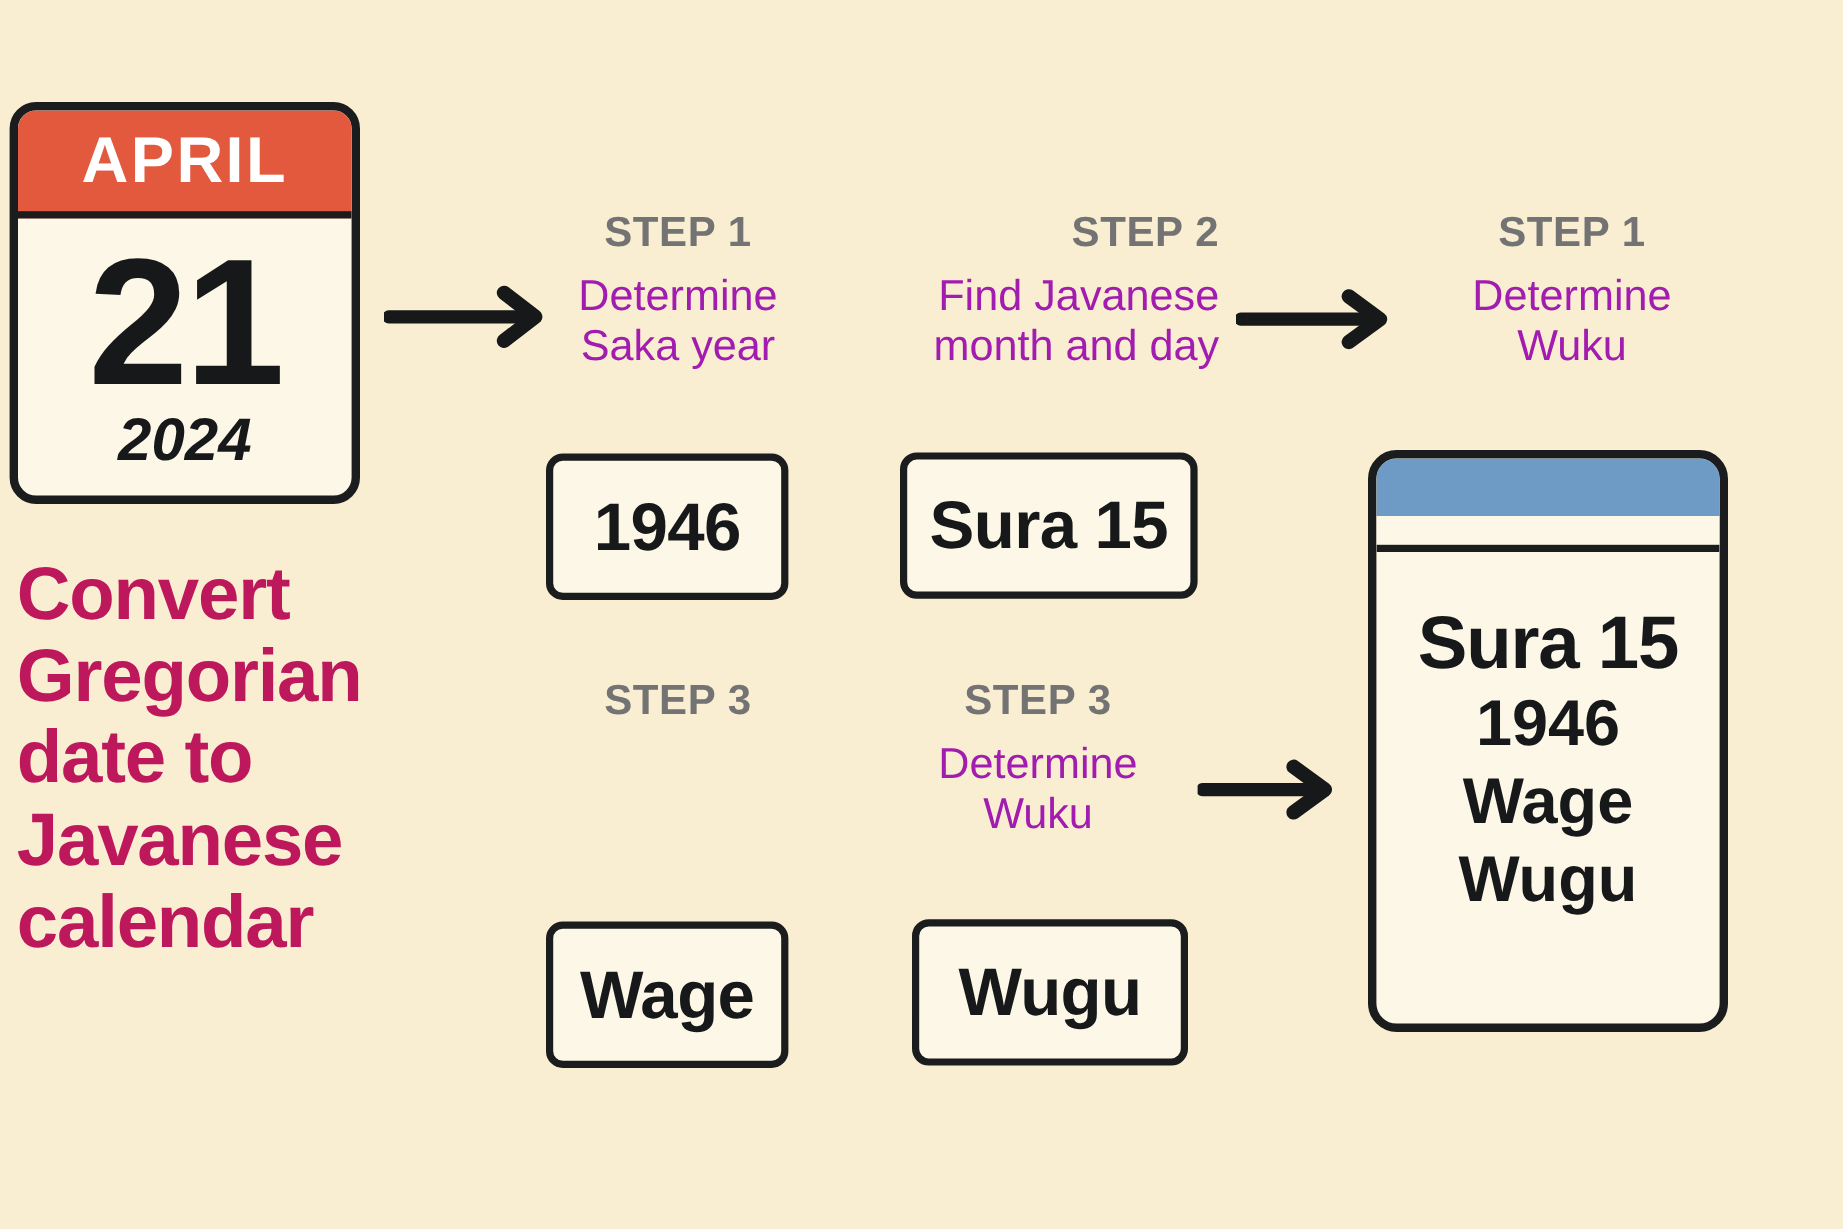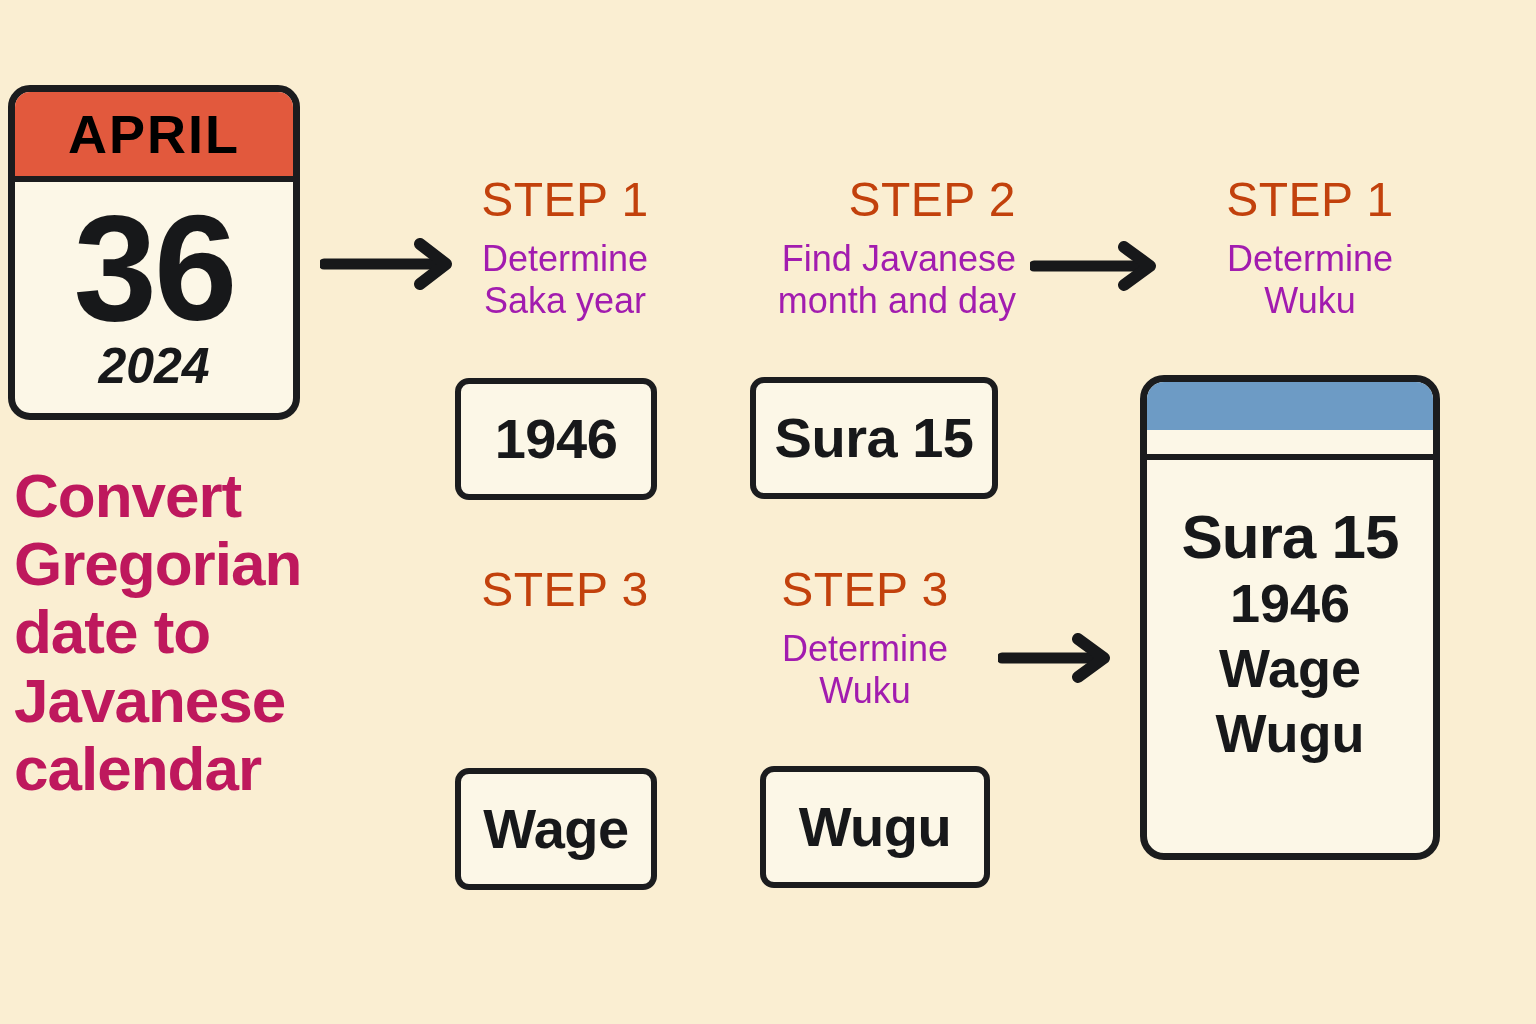"APRIL" .calendar-month { color: #000000 -> #ffffff }
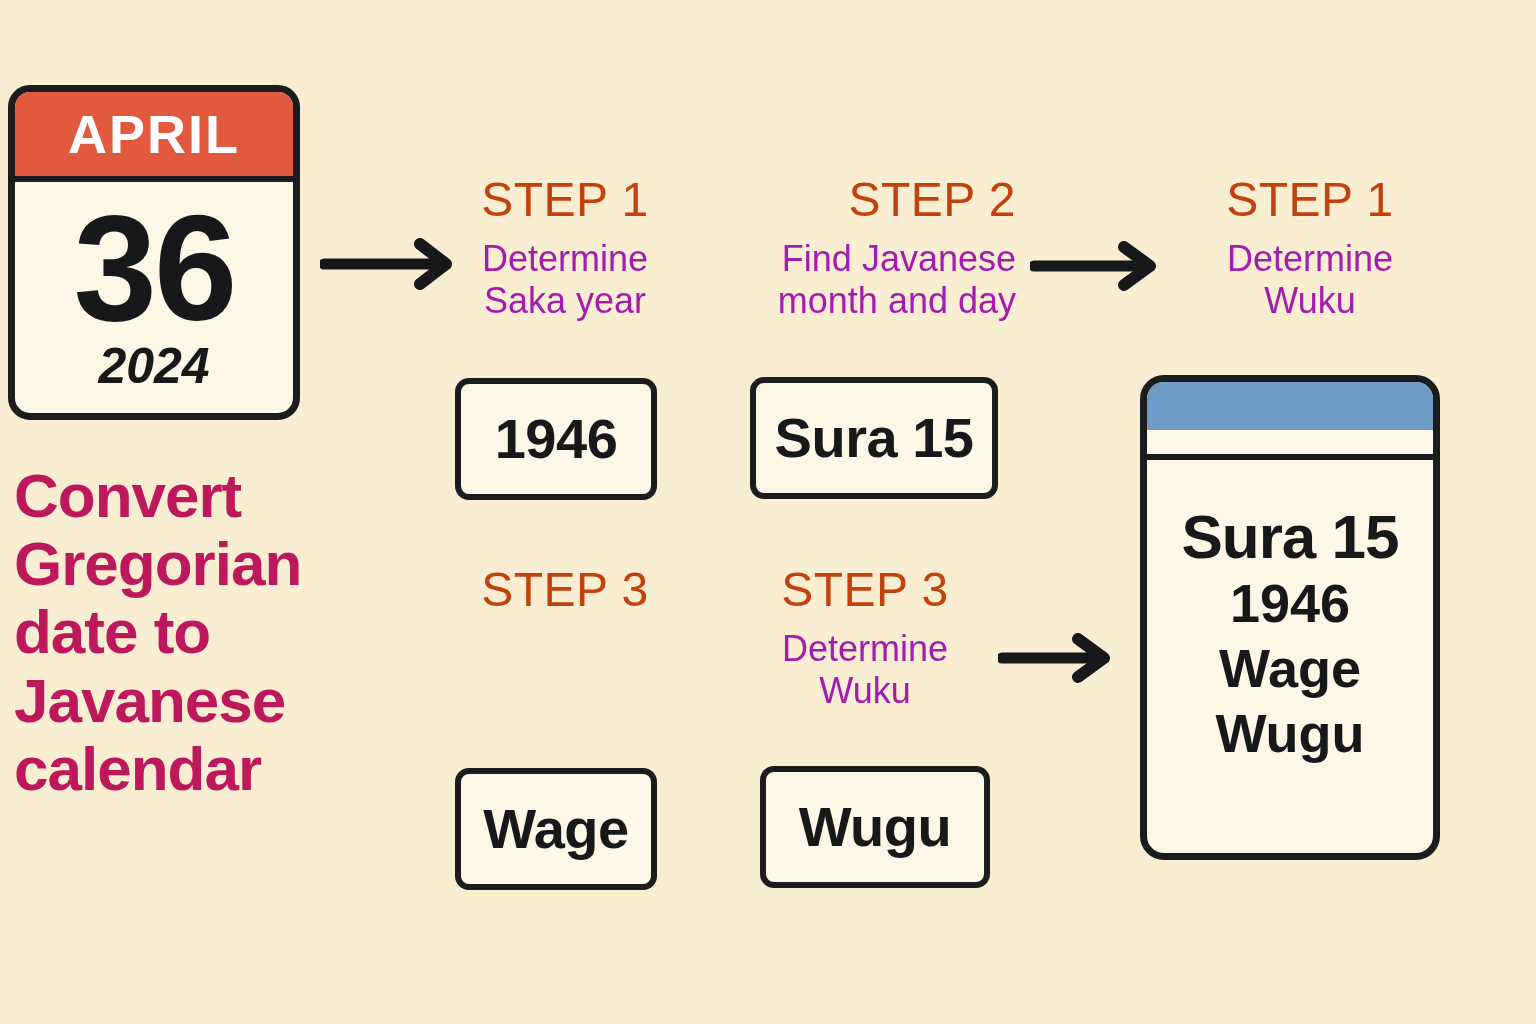"36" div.calendar-day { text: 36 -> 21 }
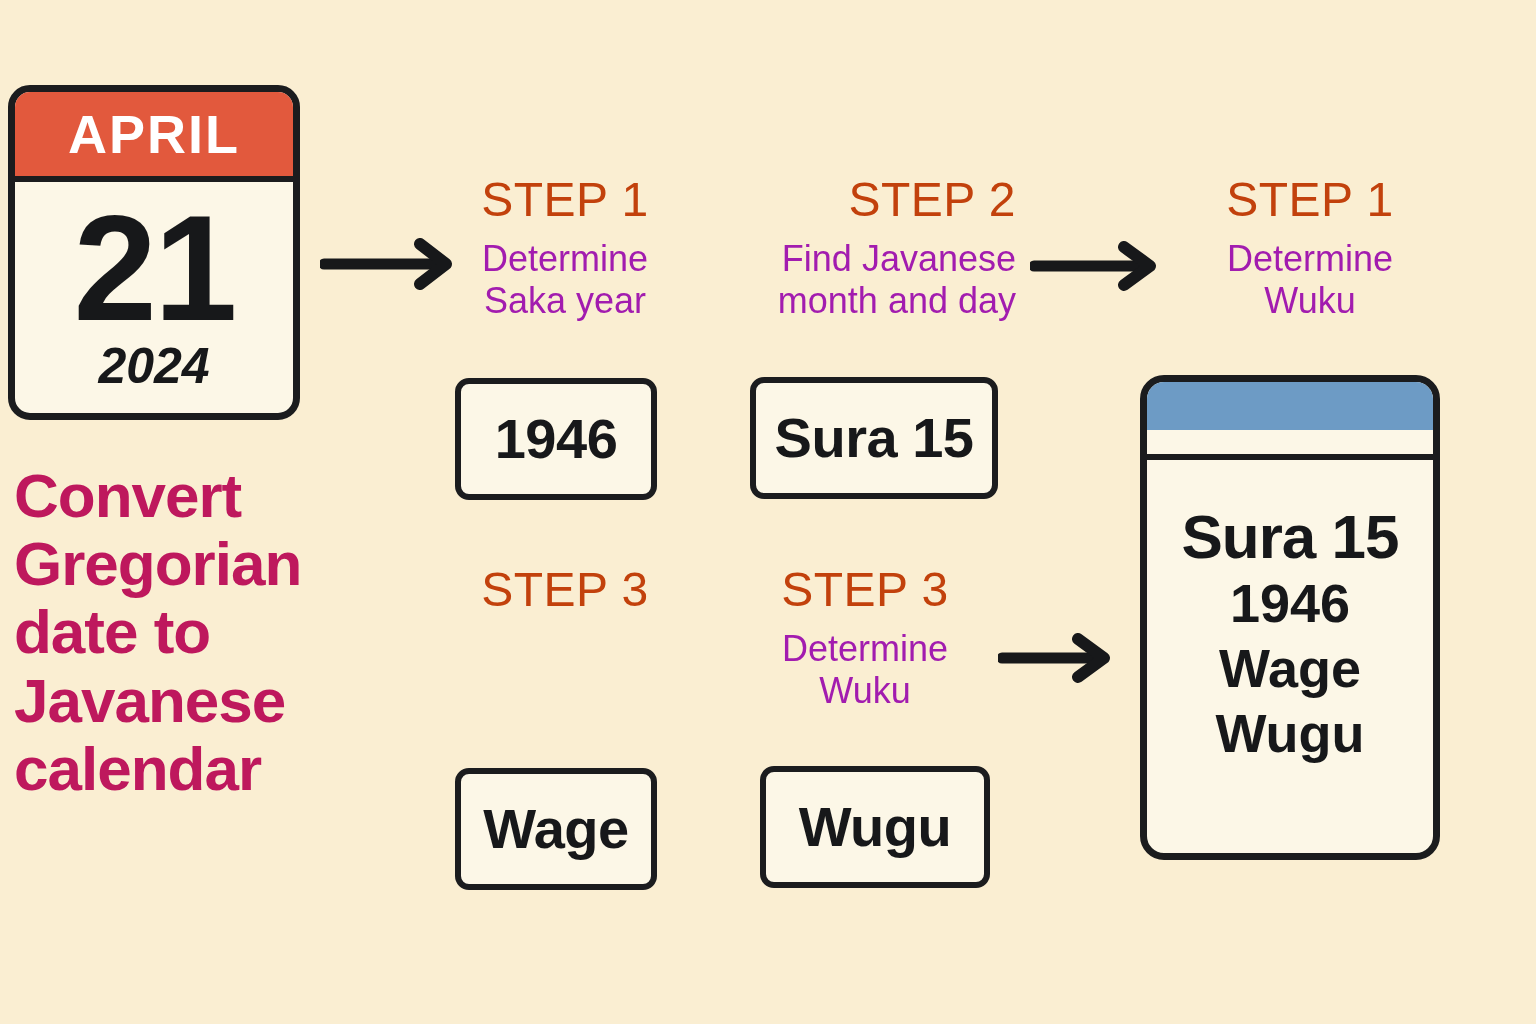"STEP 1" .step-title { color: #c2410c -> #737373; font-size: 48px -> 35px; font-weight: 400 -> 700 }
